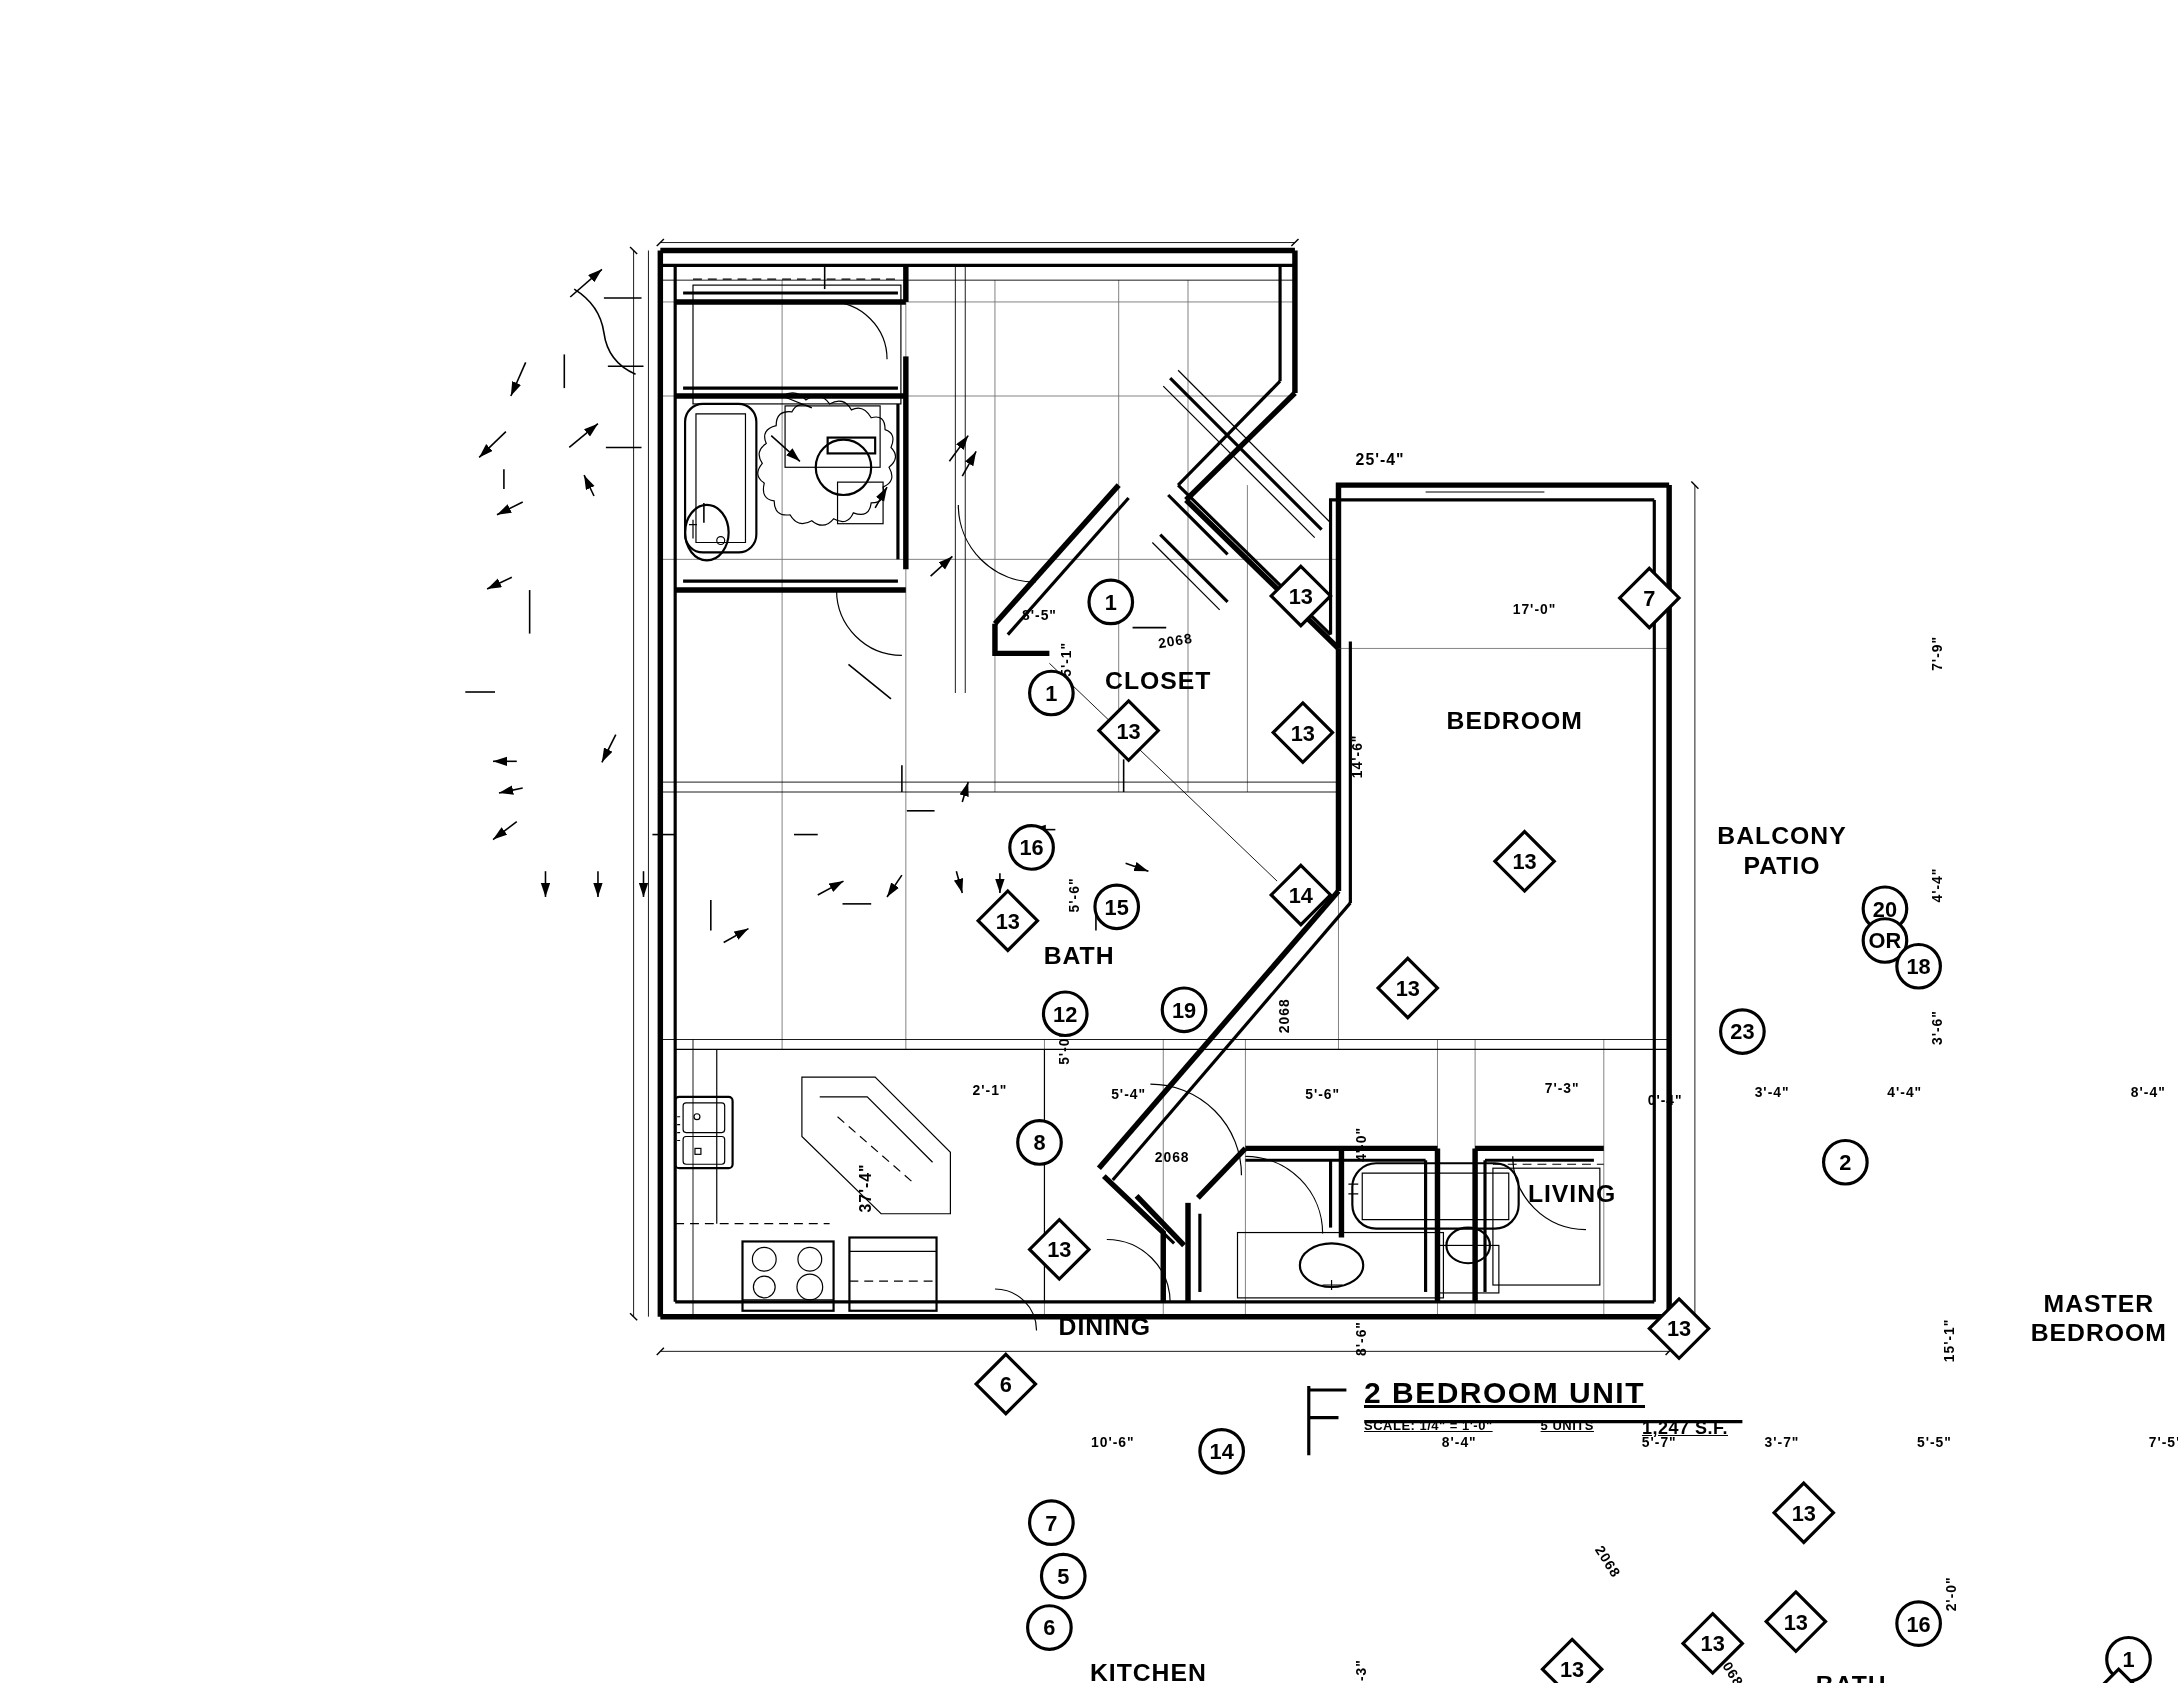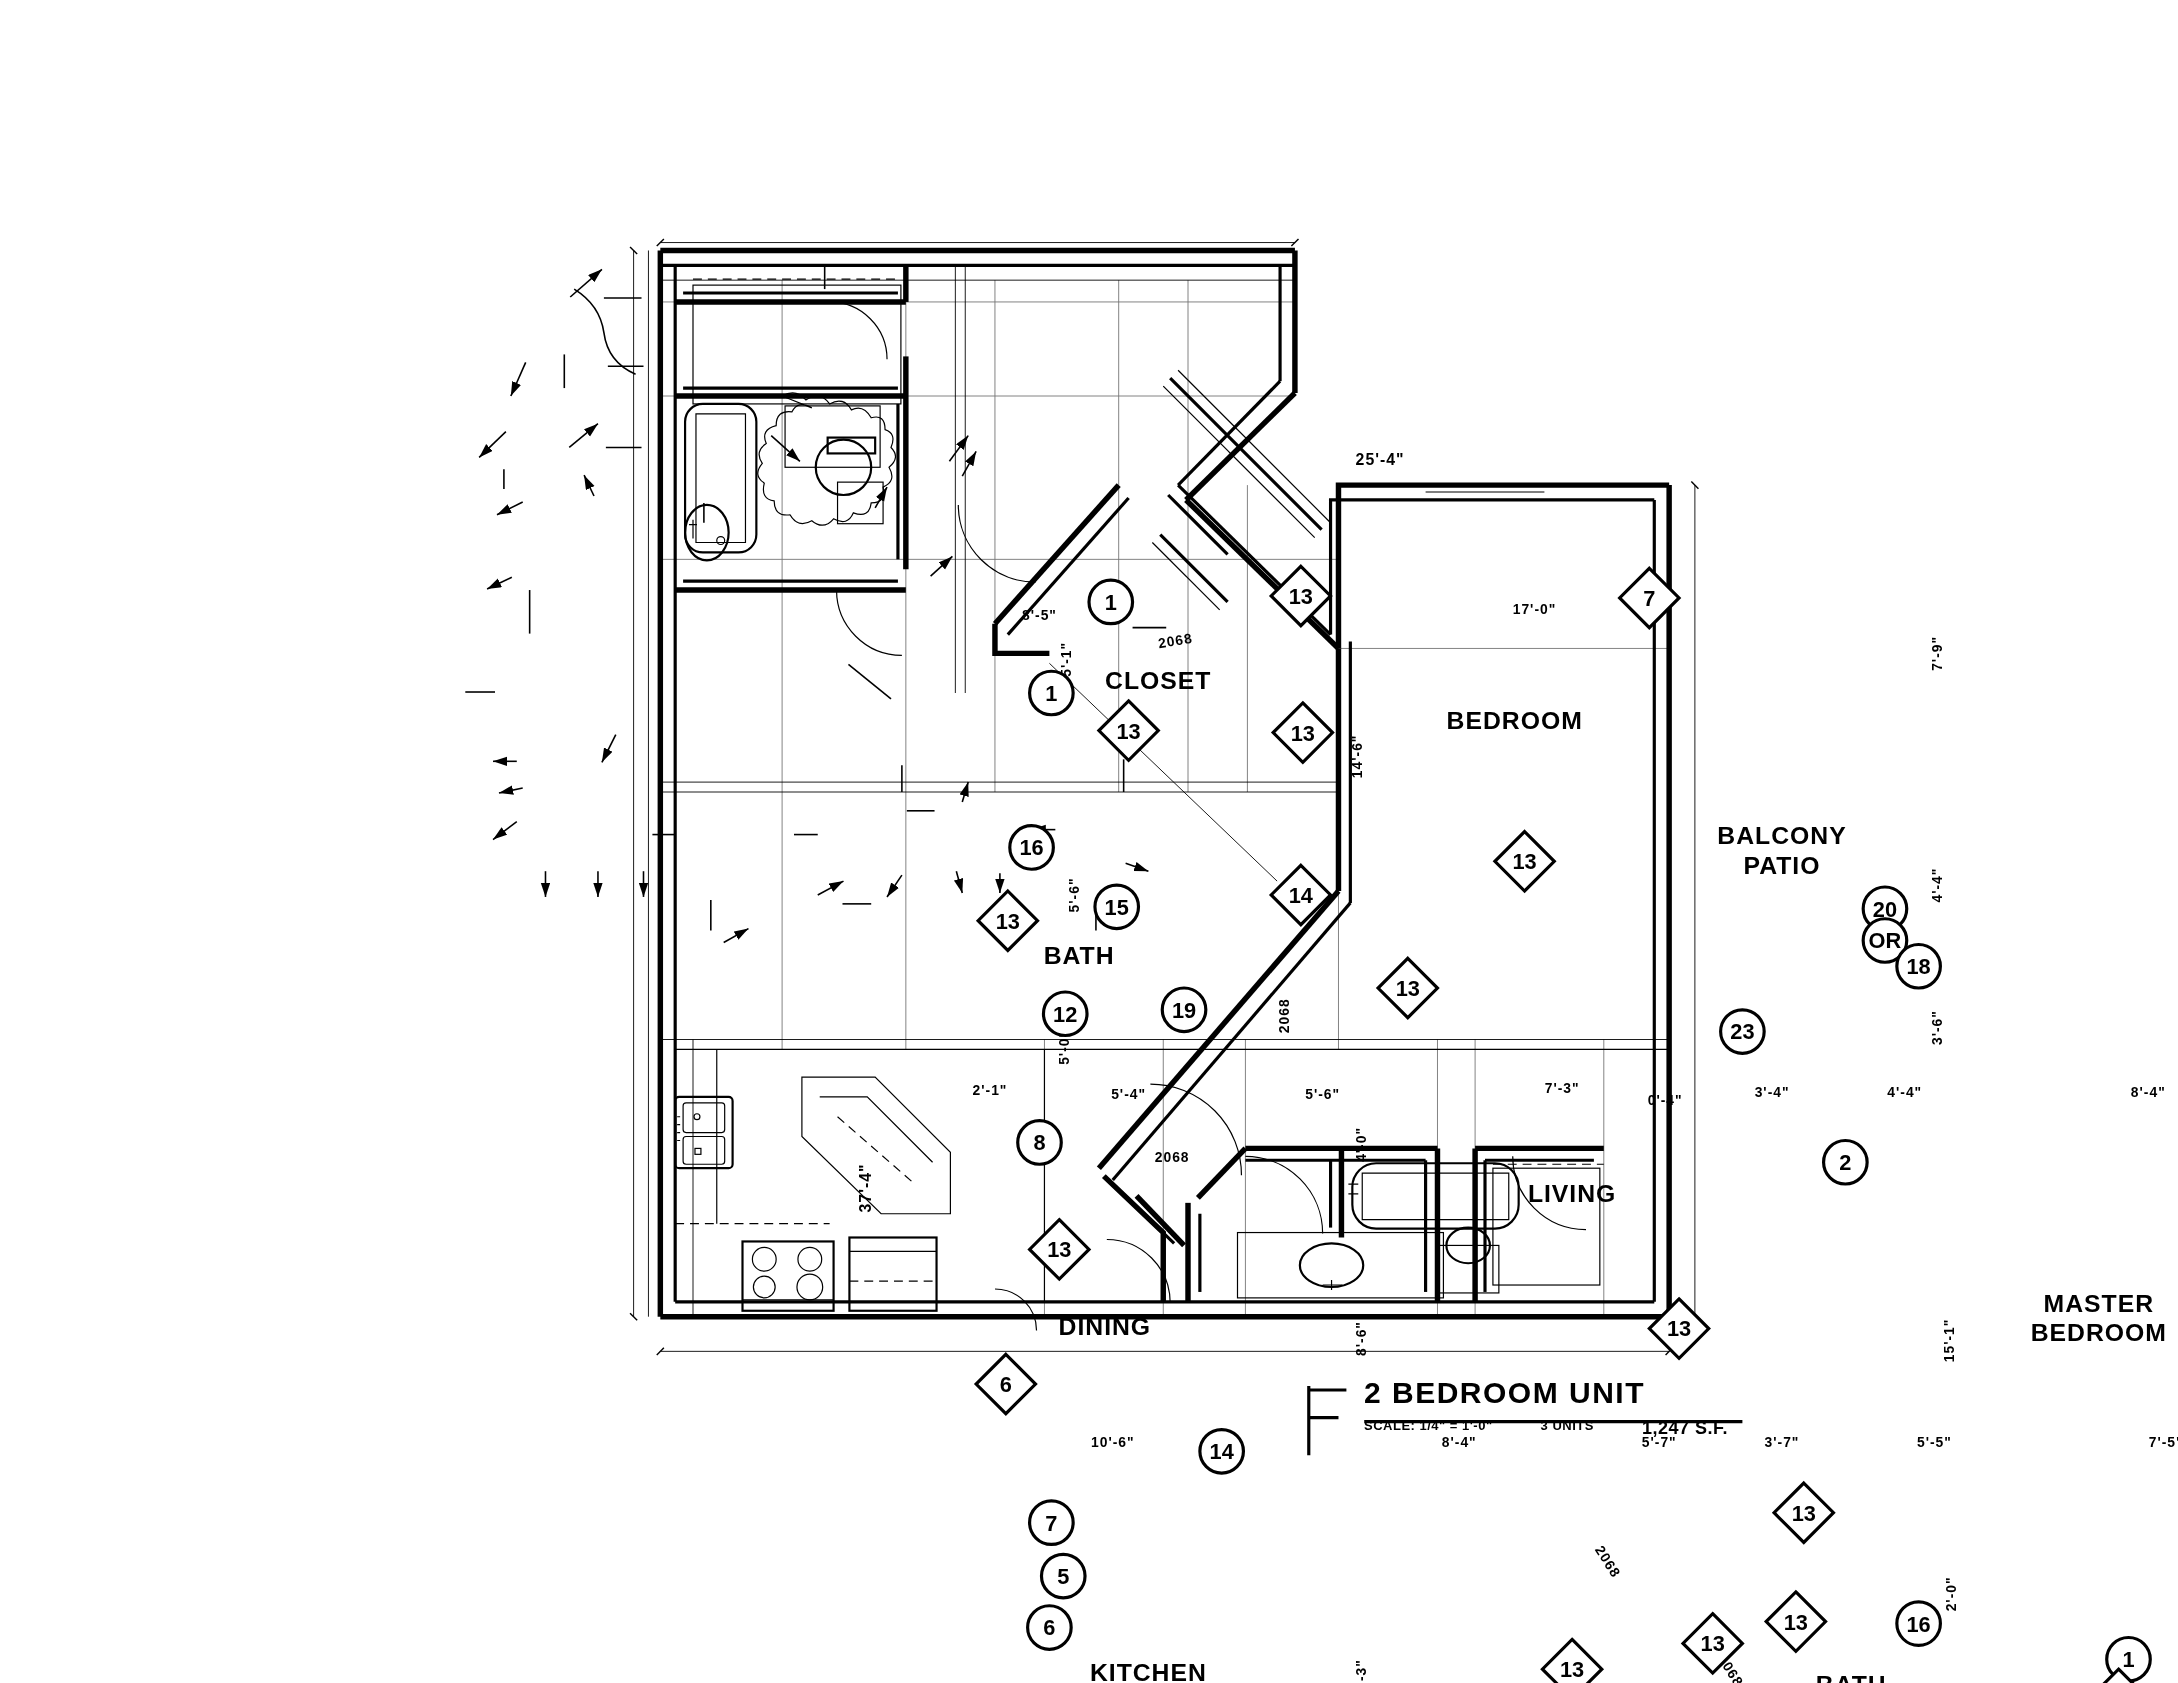"2 BEDROOM UNIT" div { text-decoration: none -> underline }
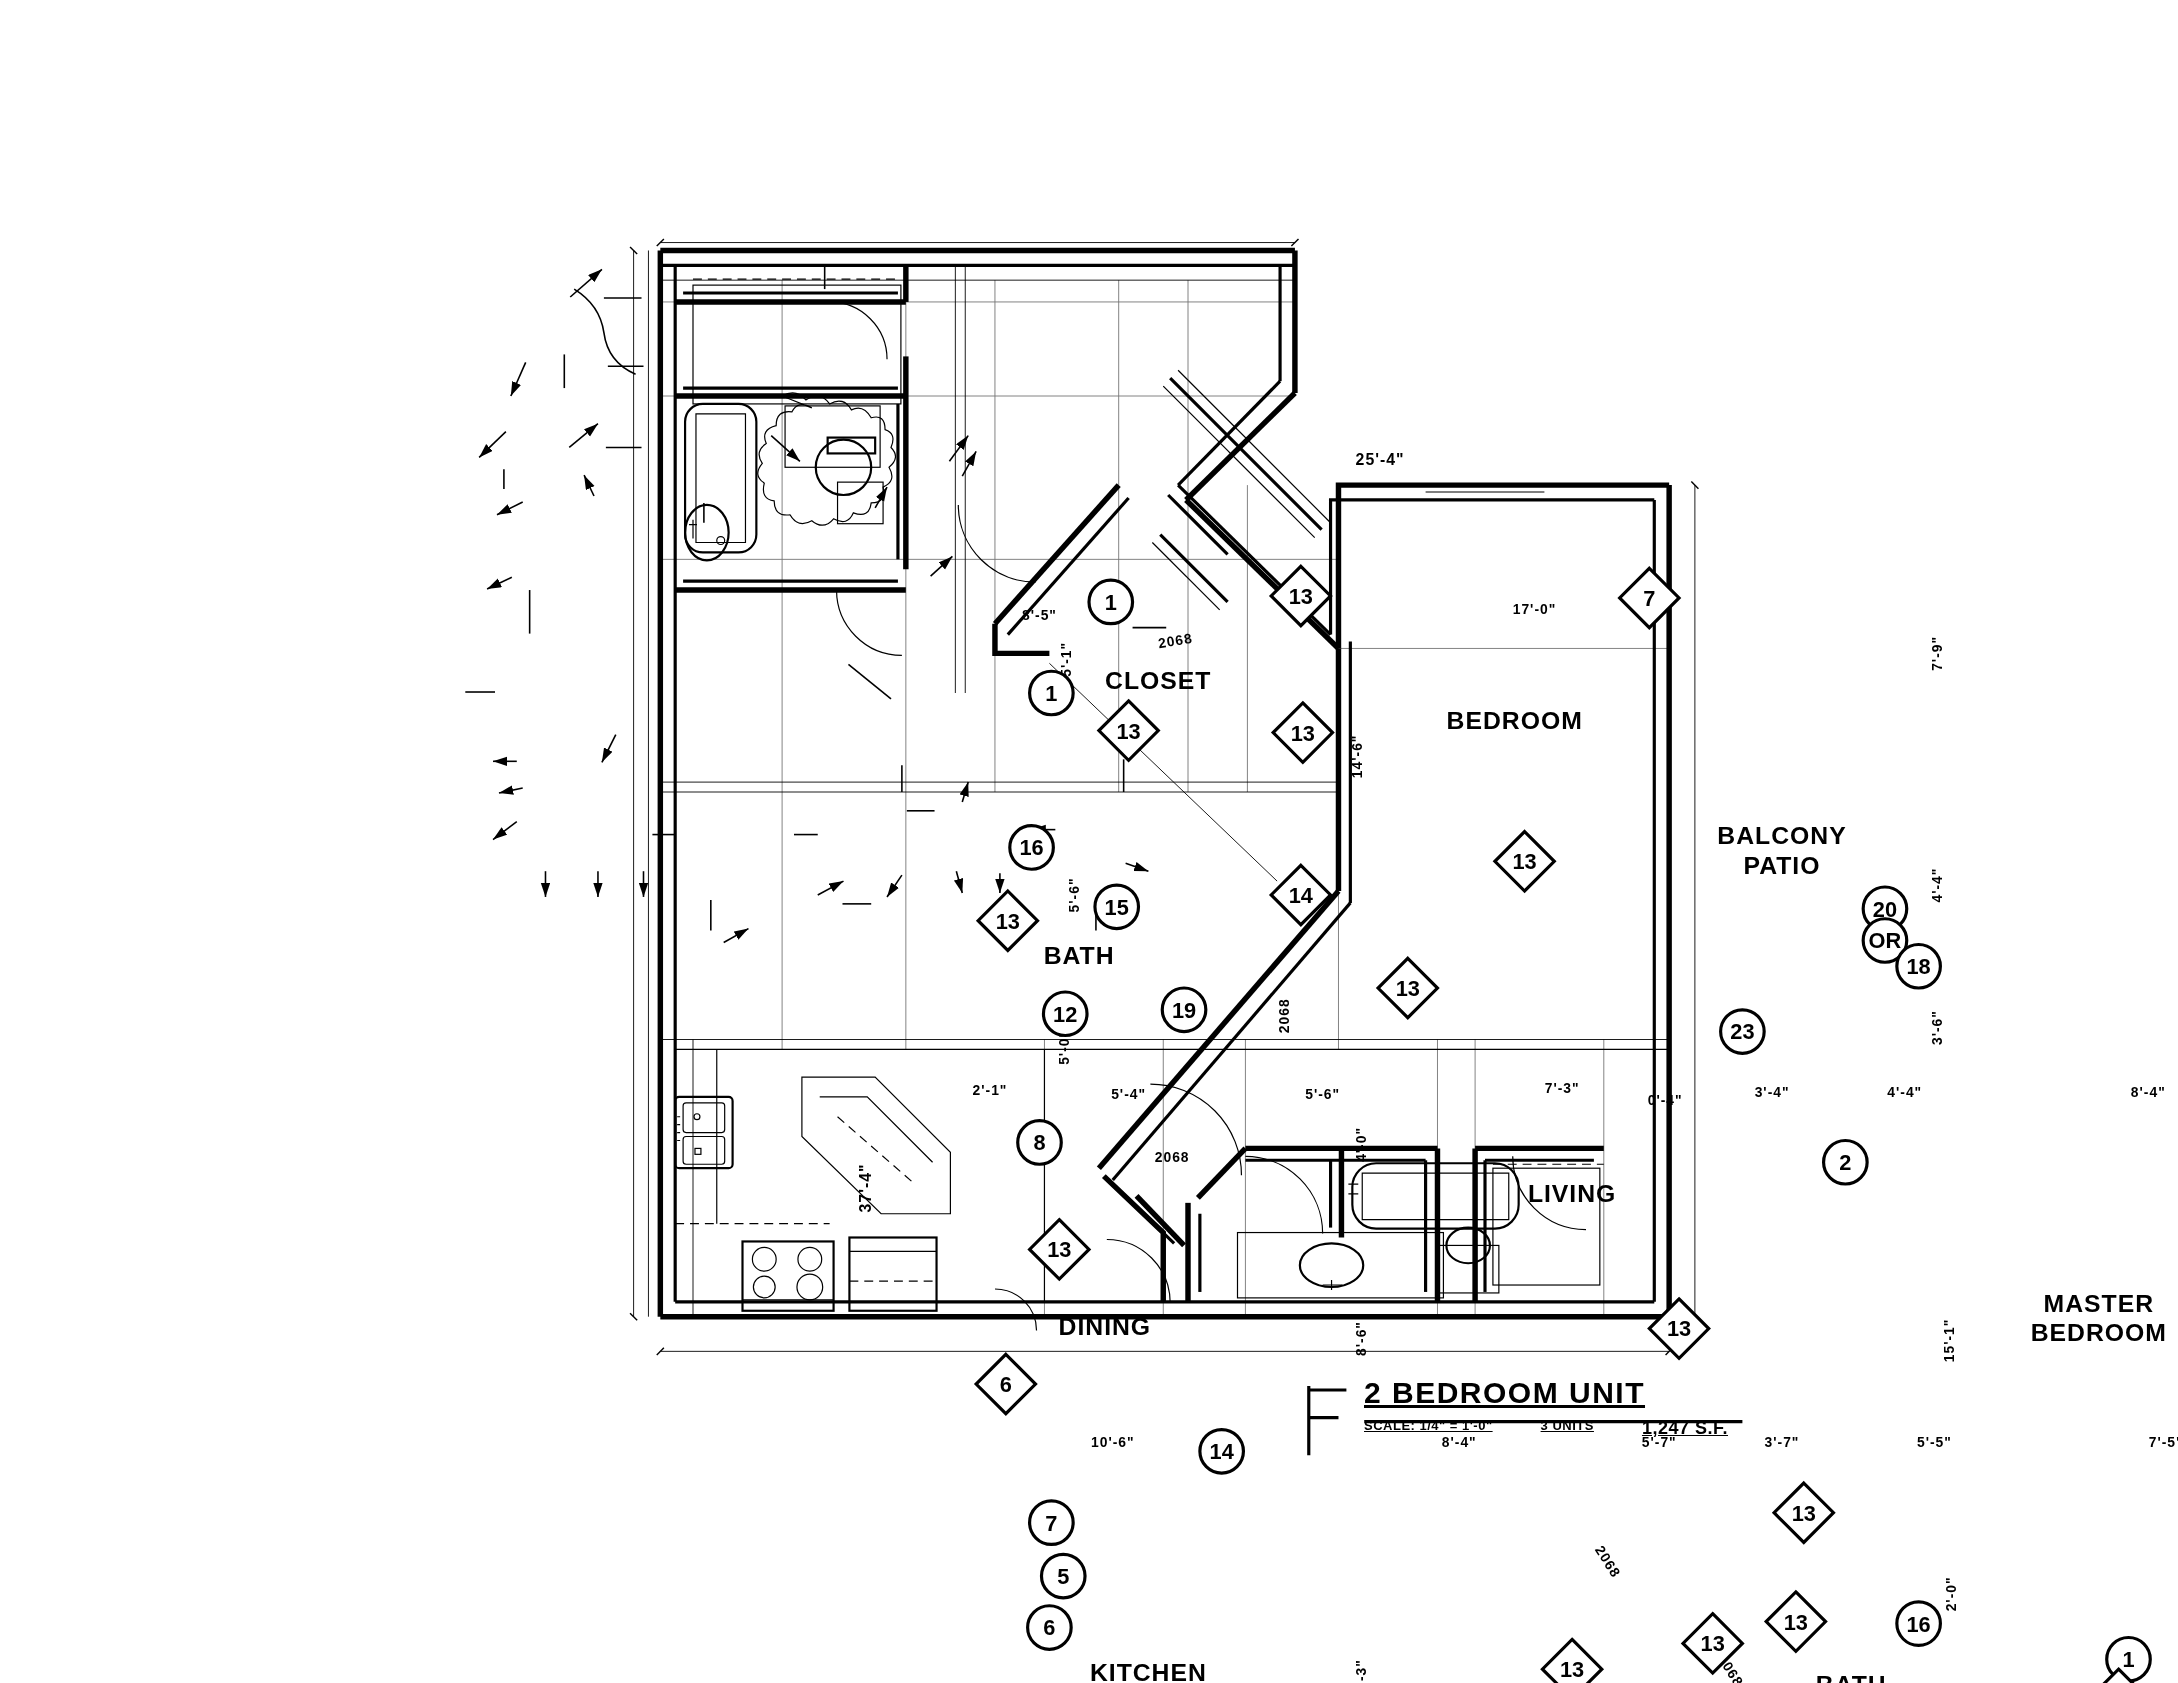"3 UNITS" span.txt { text: 3 -> 5 }
